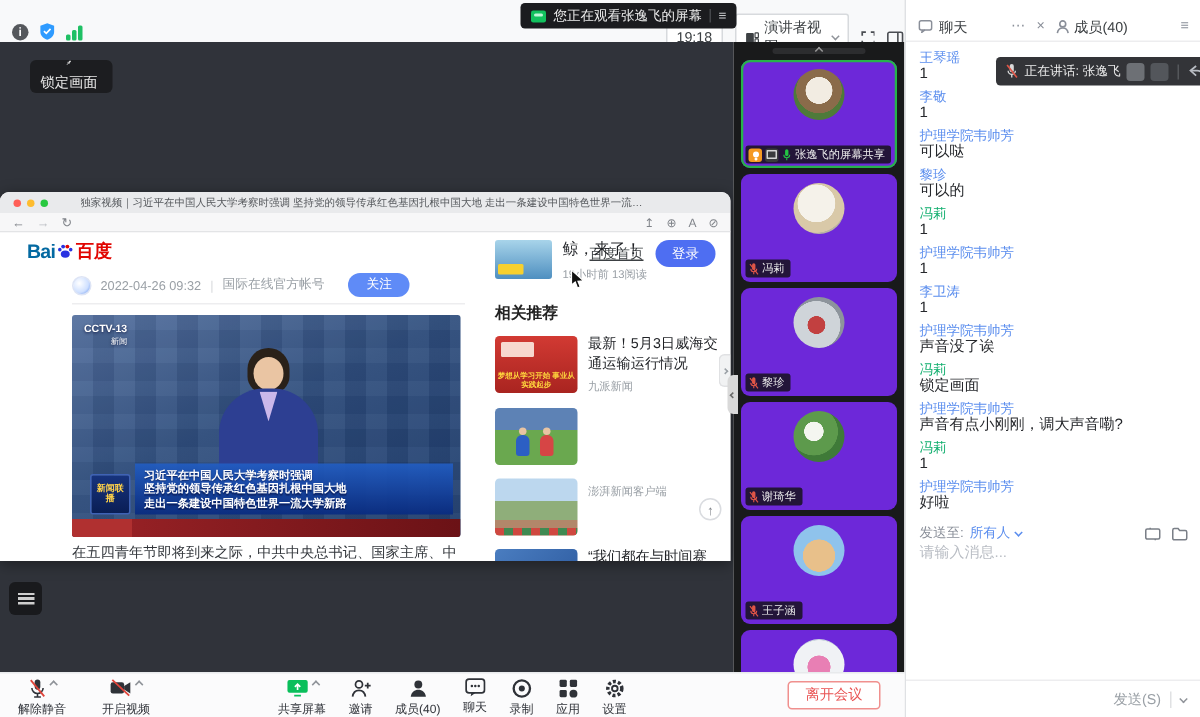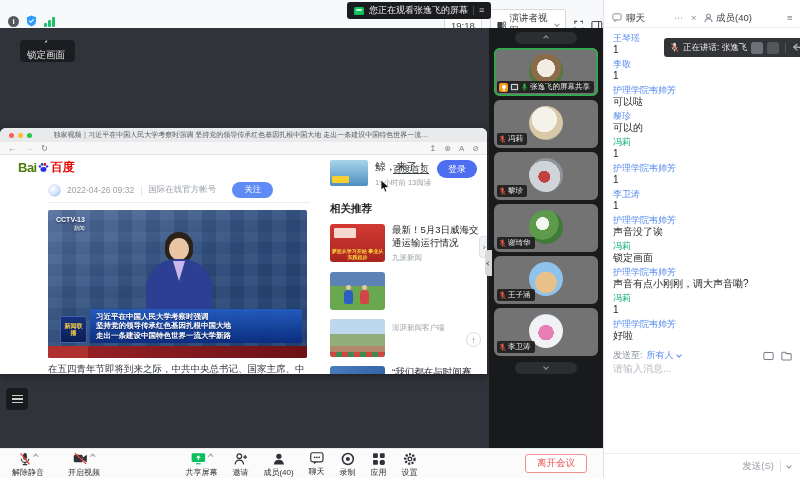"张逸飞的屏幕共享" .tile { background: #737373 -> #6d28d9; height: 48px -> 72px }
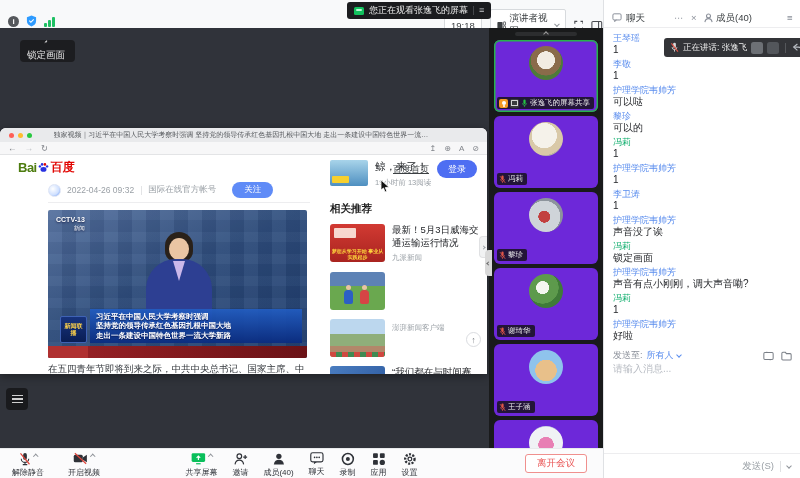"Bai" .bd-bai { color: #4d7c0f -> #0369a1 }
